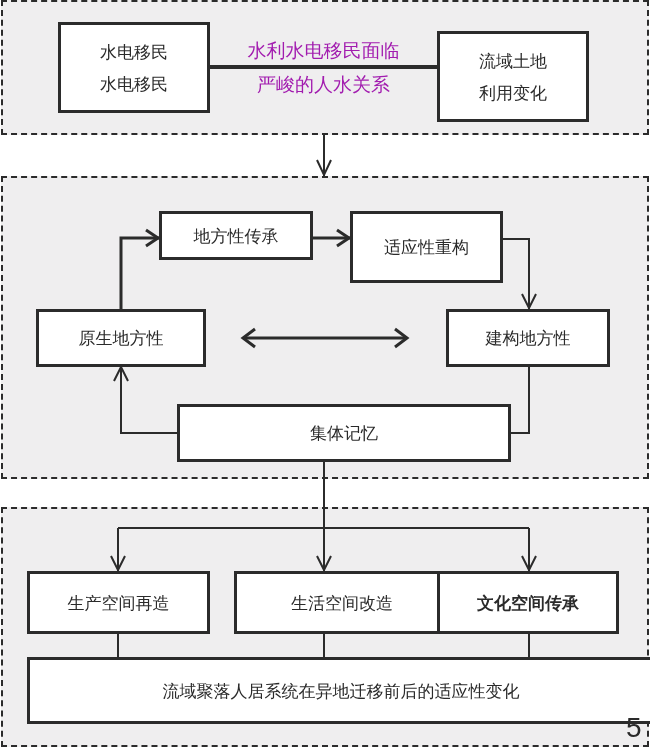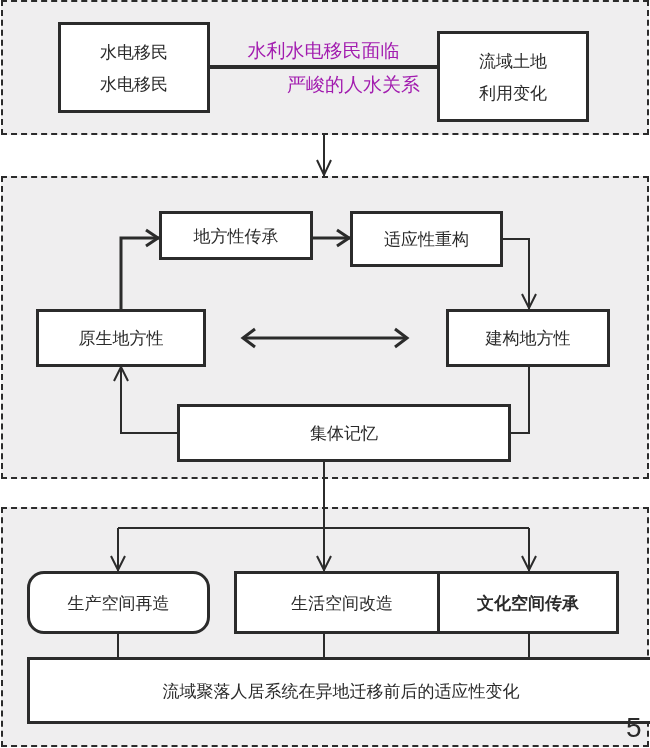"严峻的人水关系" div.label { padding-left: 30px -> none }
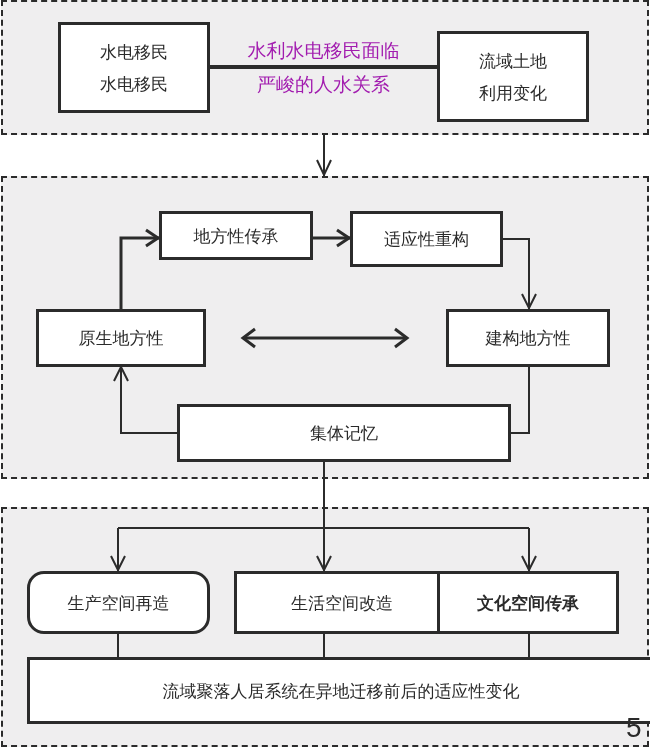"适应性重构" div.box { height: 56px -> 72px }
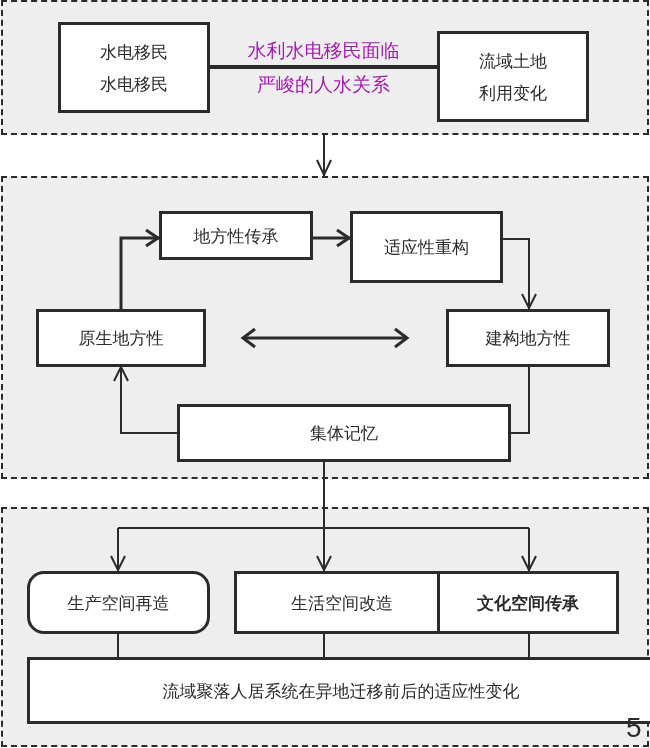"生产空间再造" div.box { border-radius: 17px -> none }
